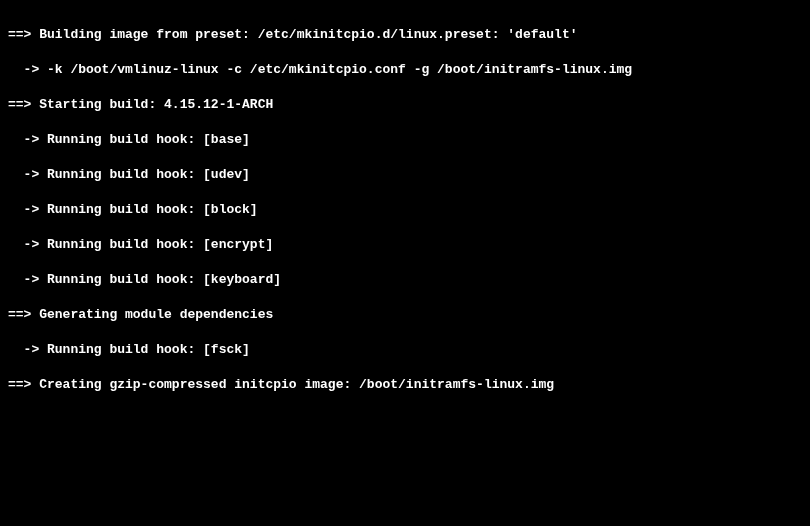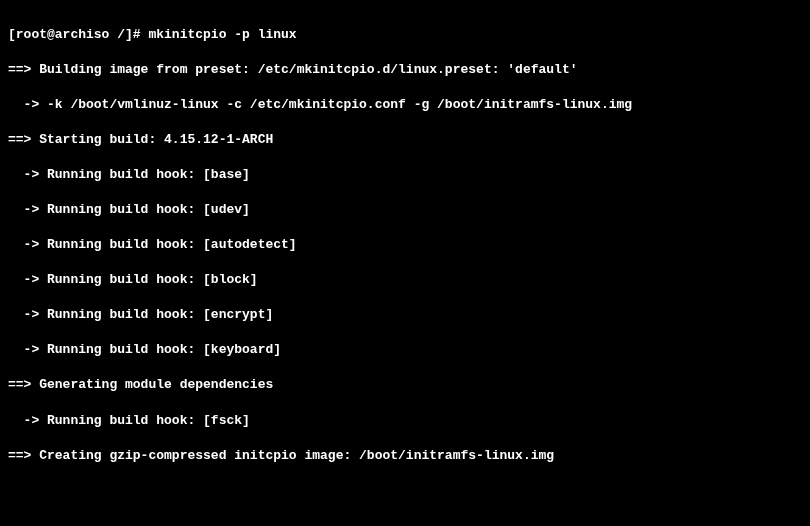"[root@archiso /]# mkinitcpio -p linux" span.line { html: <span>[root@archiso /]# mkinitcpio -p linux</span> -> none }
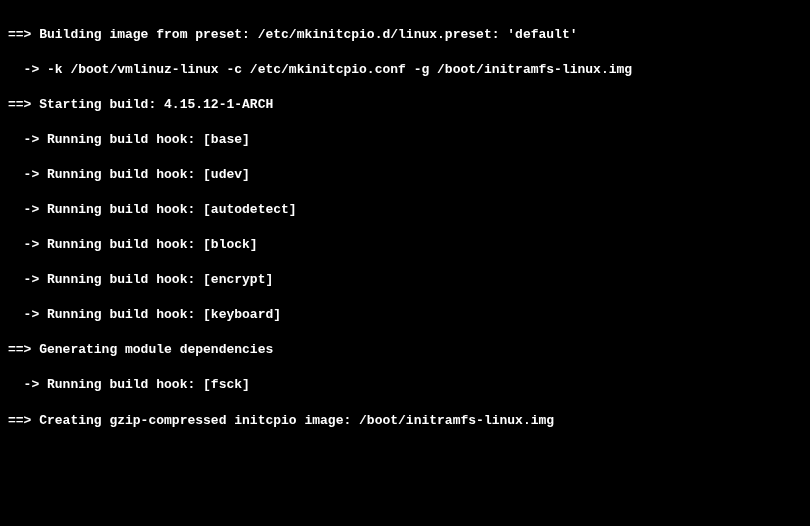"-> Running build hook: [autodetect]" span.line { html: <span> -&gt; Running build hook: [autodetect]</span> -> none }
